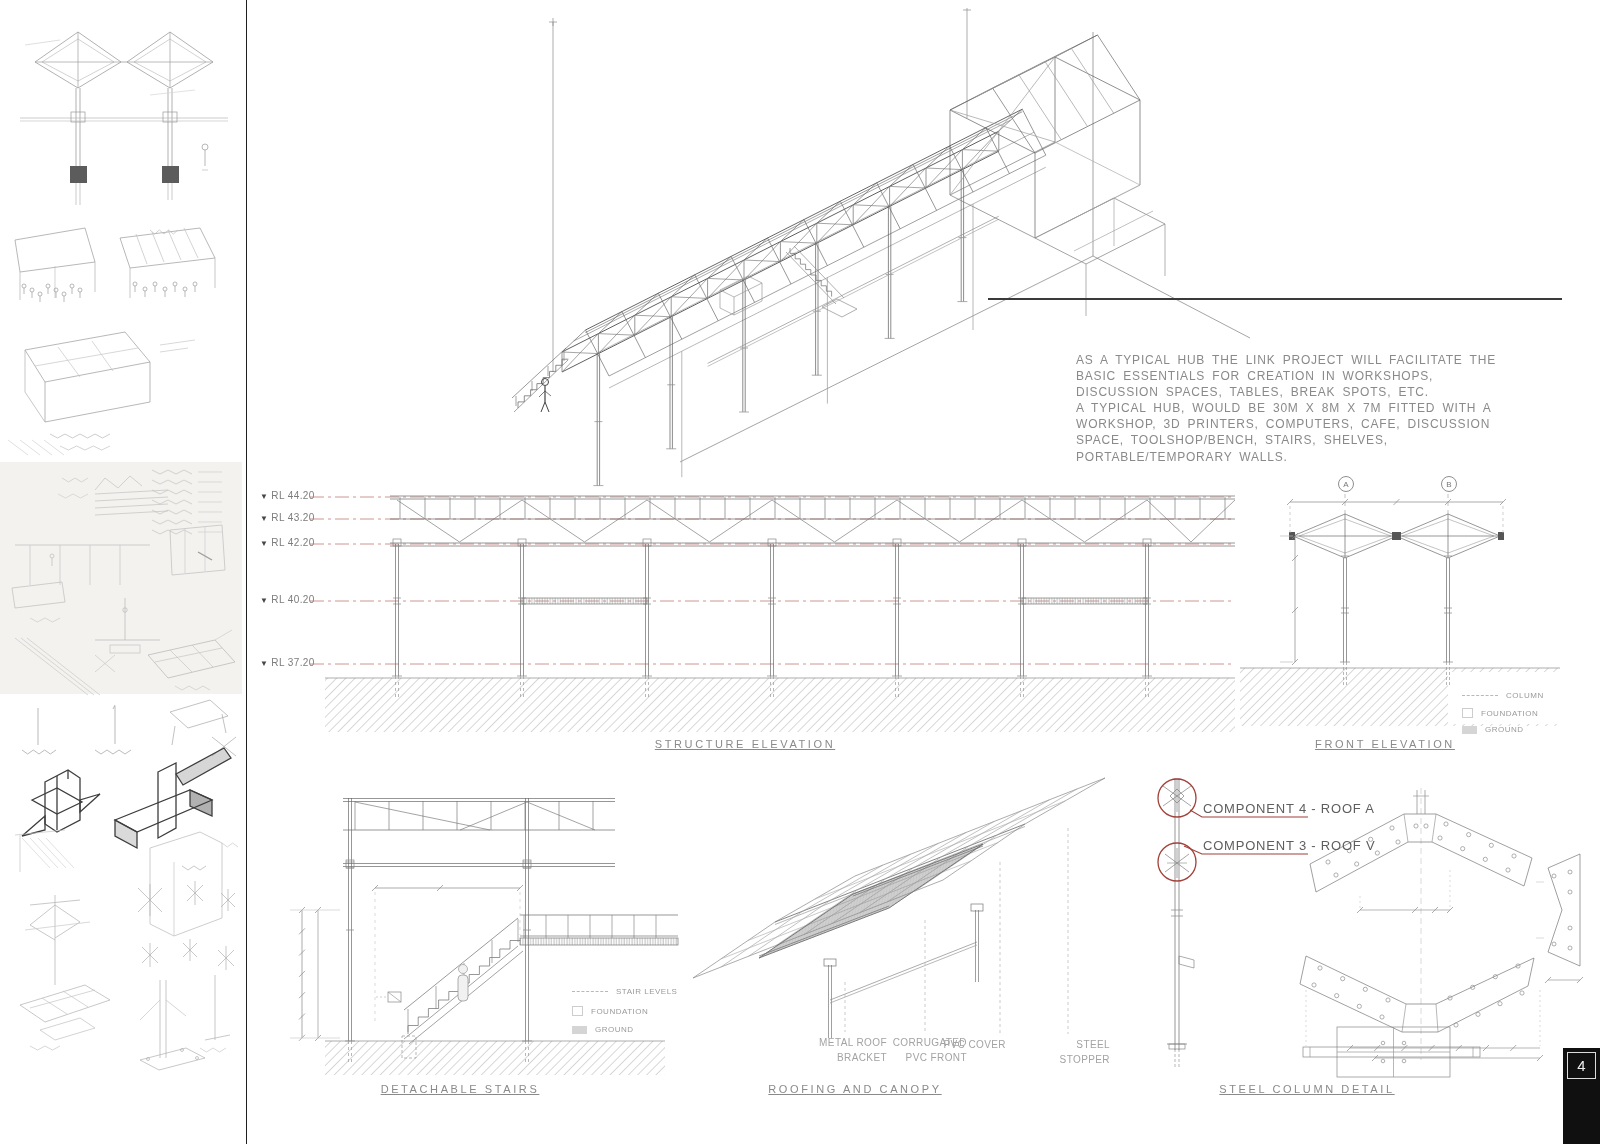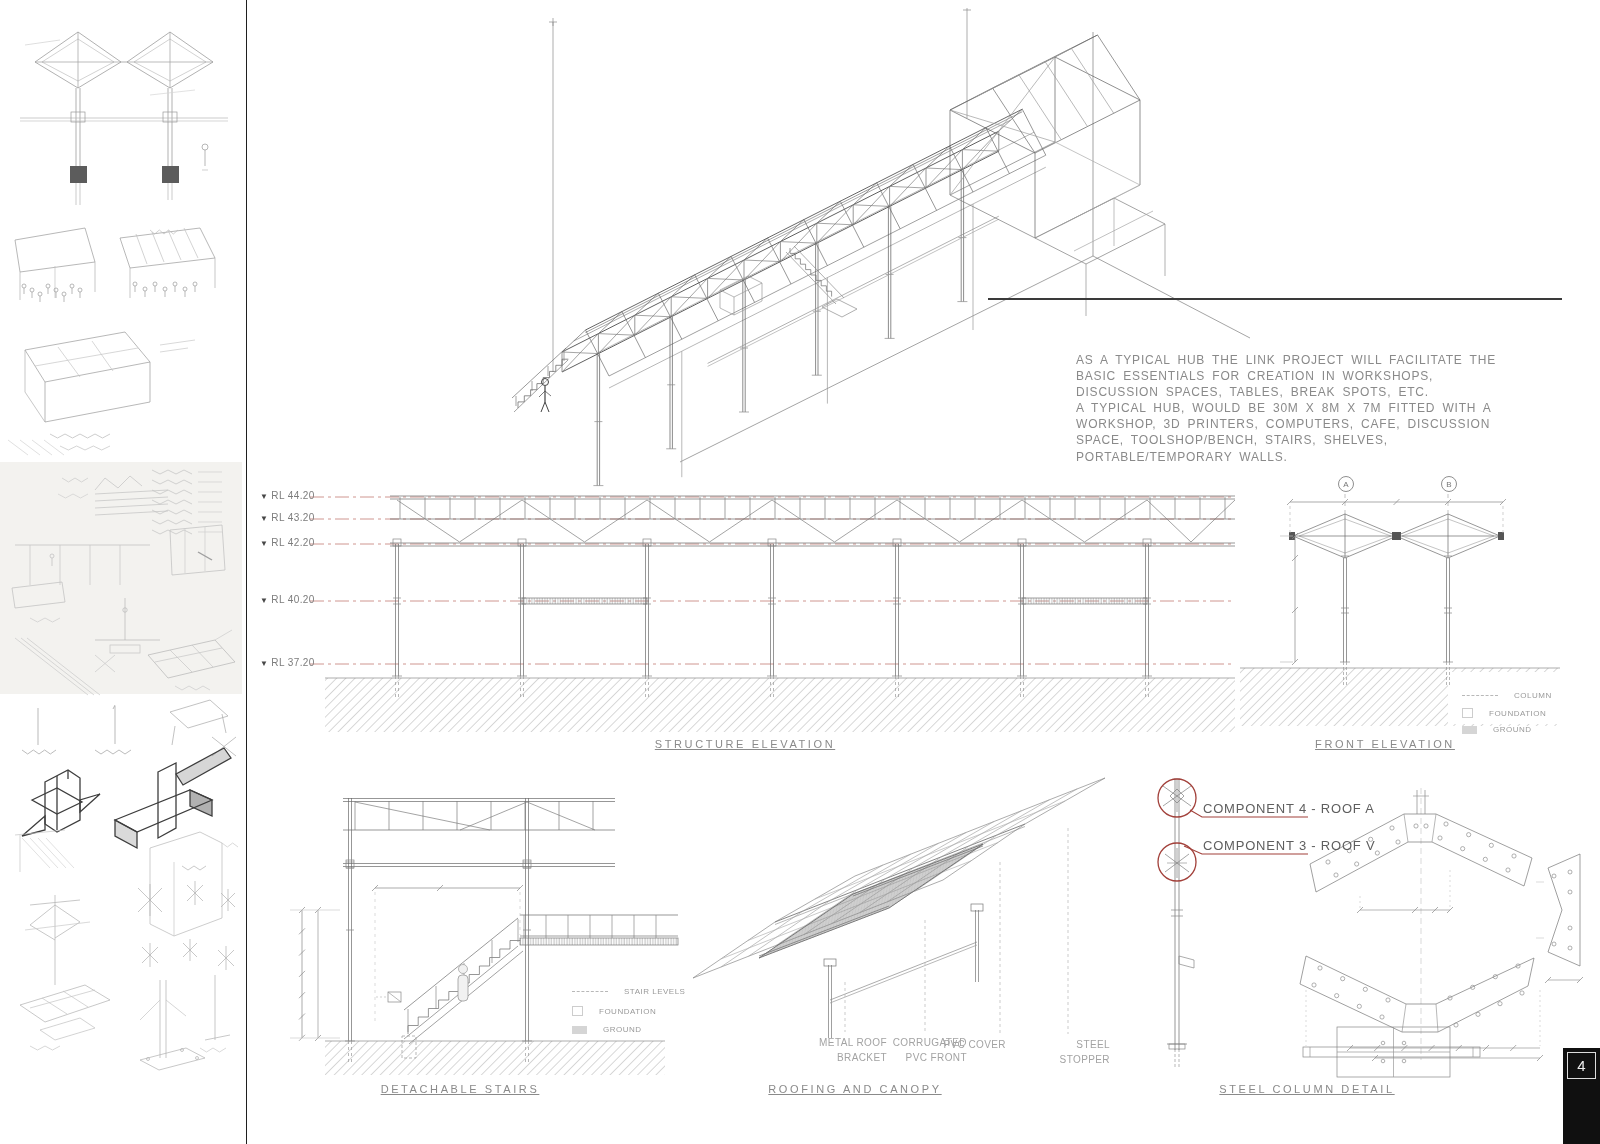"COLUMN" .lgrow { gap: 16px -> 8px }
